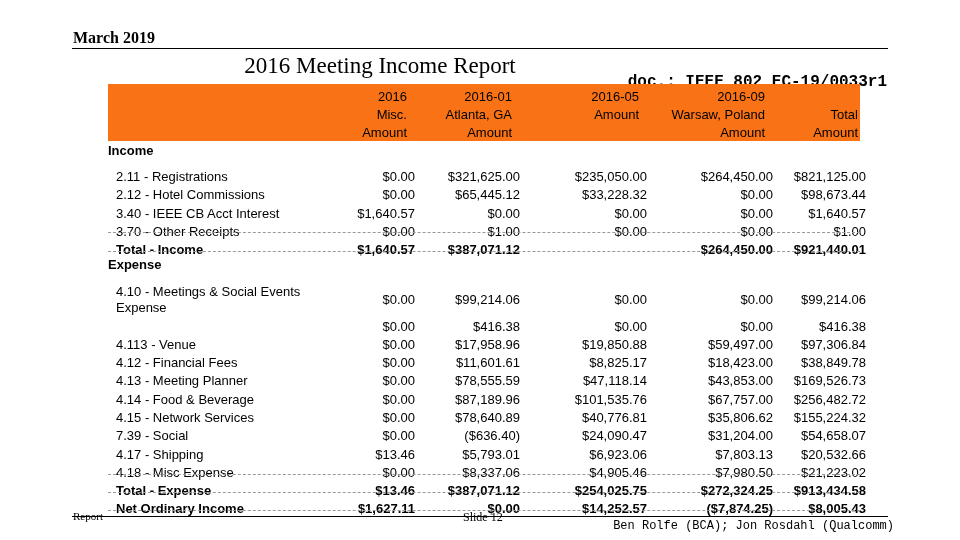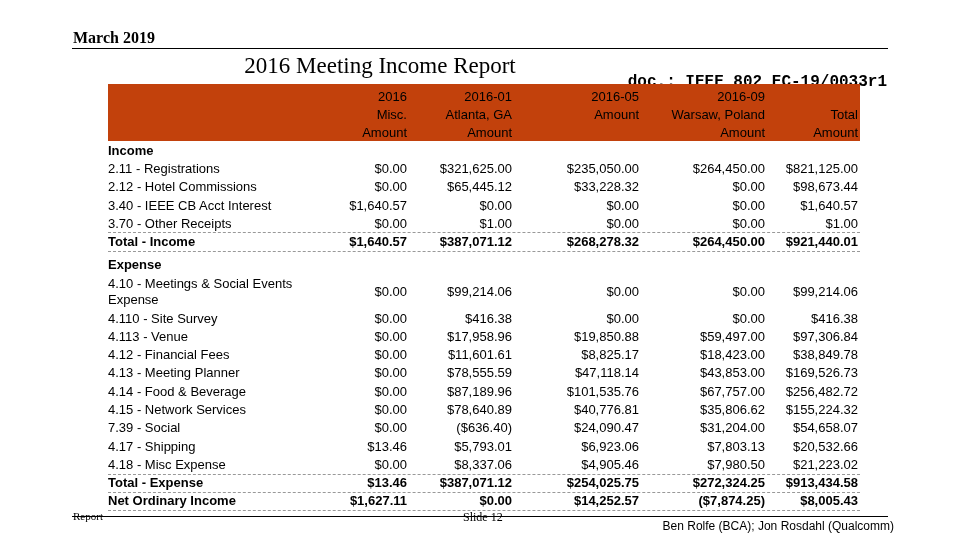"2016" .thead { background: #c2410c -> #f97316 }
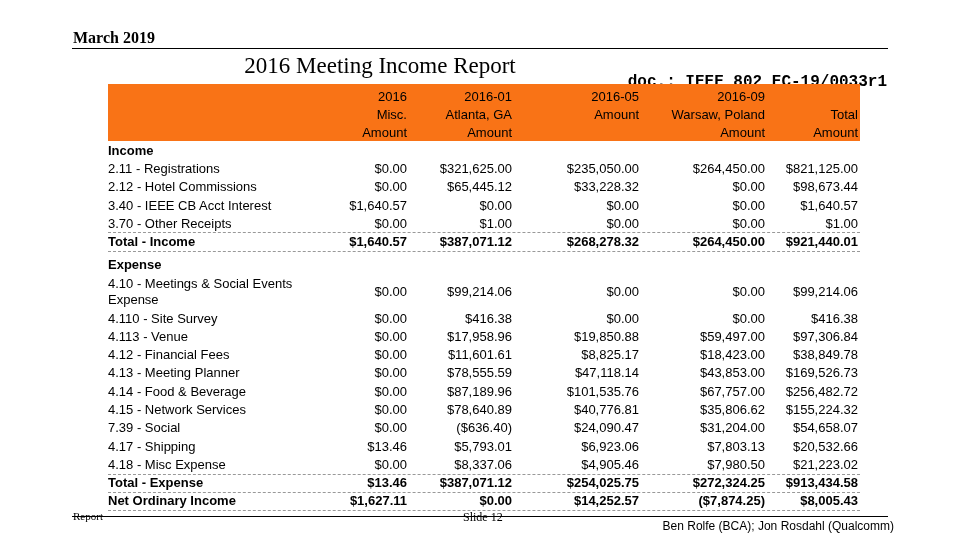"2.11 - Registrations" .row { left: 0 -> 8px; margin-top: none -> 8px }
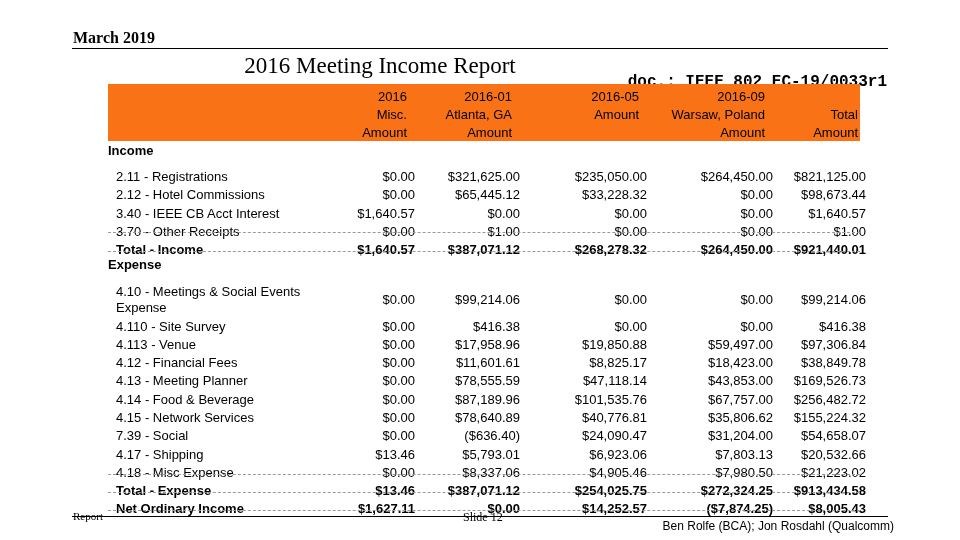"$268,278.32" div.col { html: <div>$268,278.32</div> -> none }
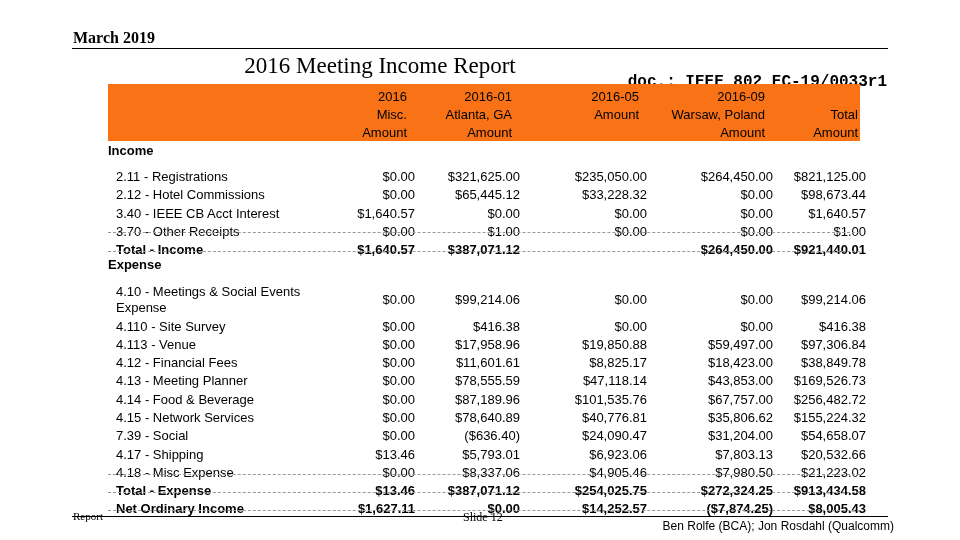"4.110 - Site Survey" div.col { html: <div>4.110 - Site Survey</div> -> none }
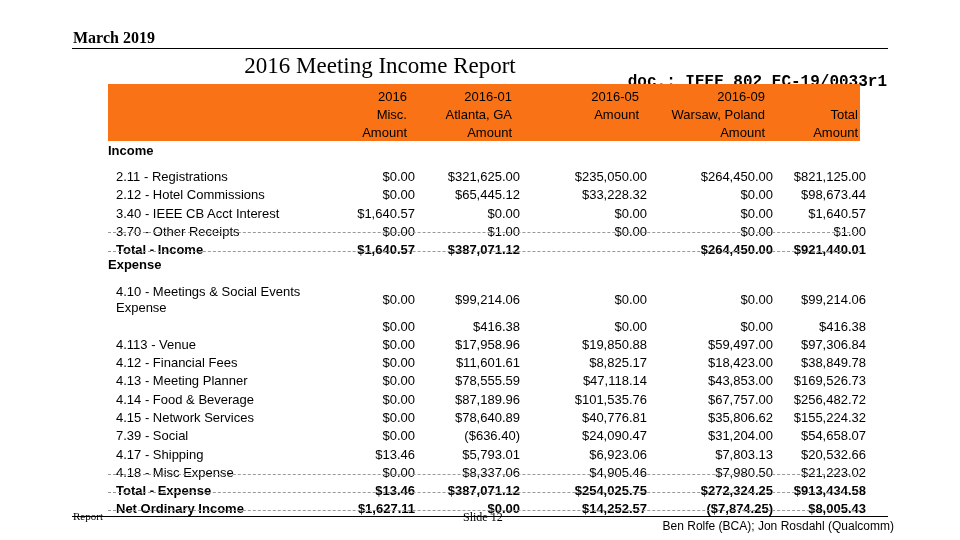"Ben Rolfe (BCA); Jon Rosdahl" .foot-right { font-family: Liberation Sans, sans-serif -> Liberation Mono, monospace }
